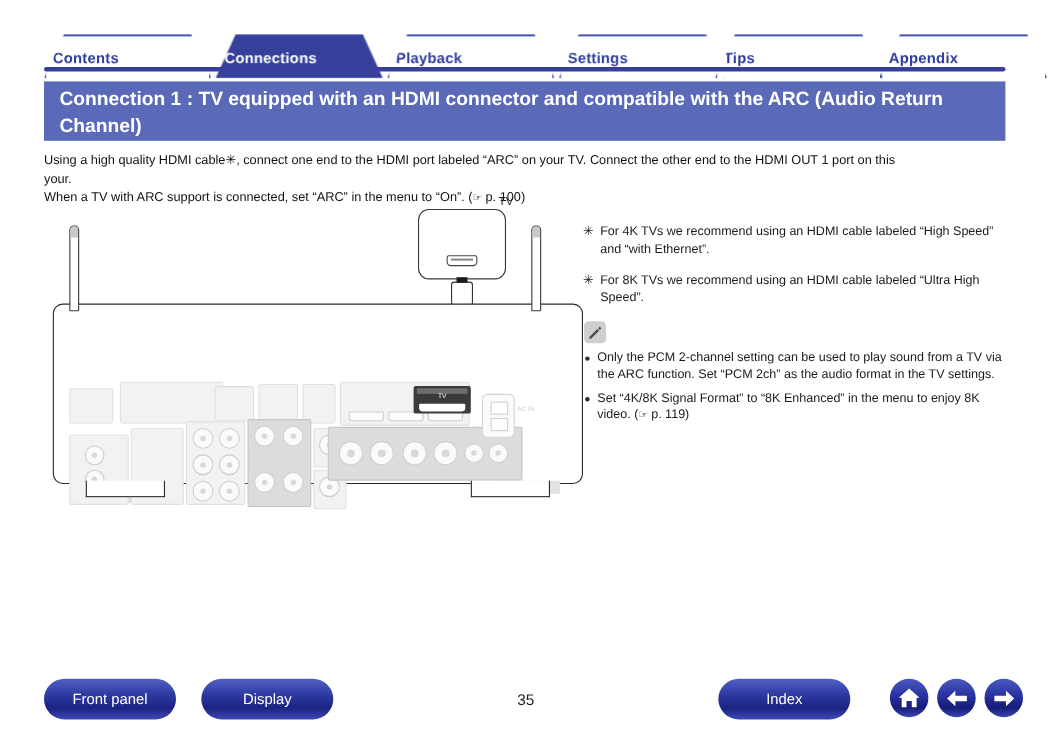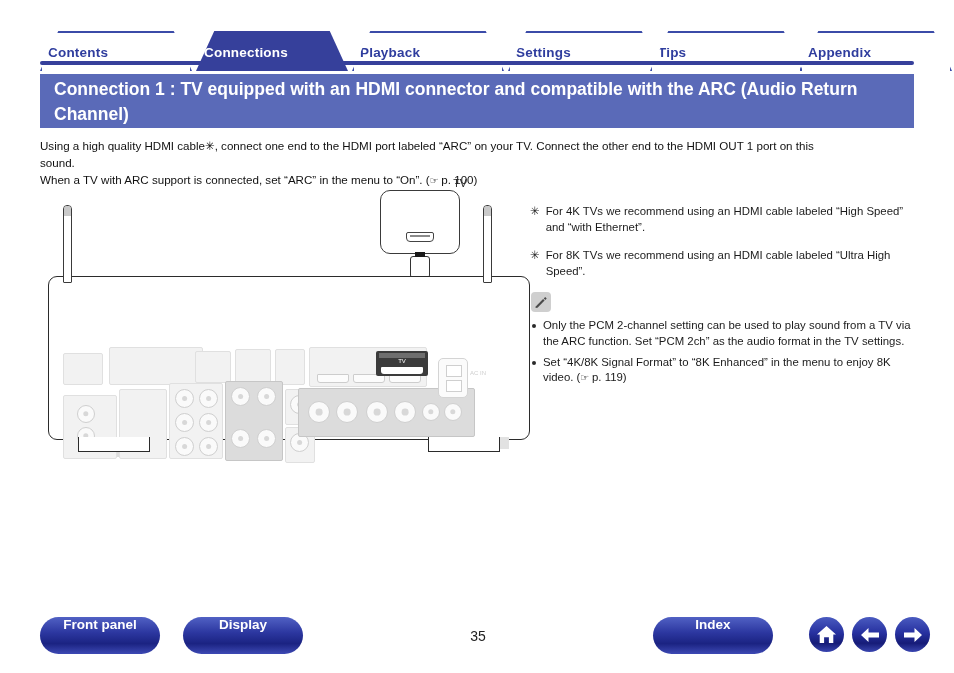"sound." p { text: sound -> your }
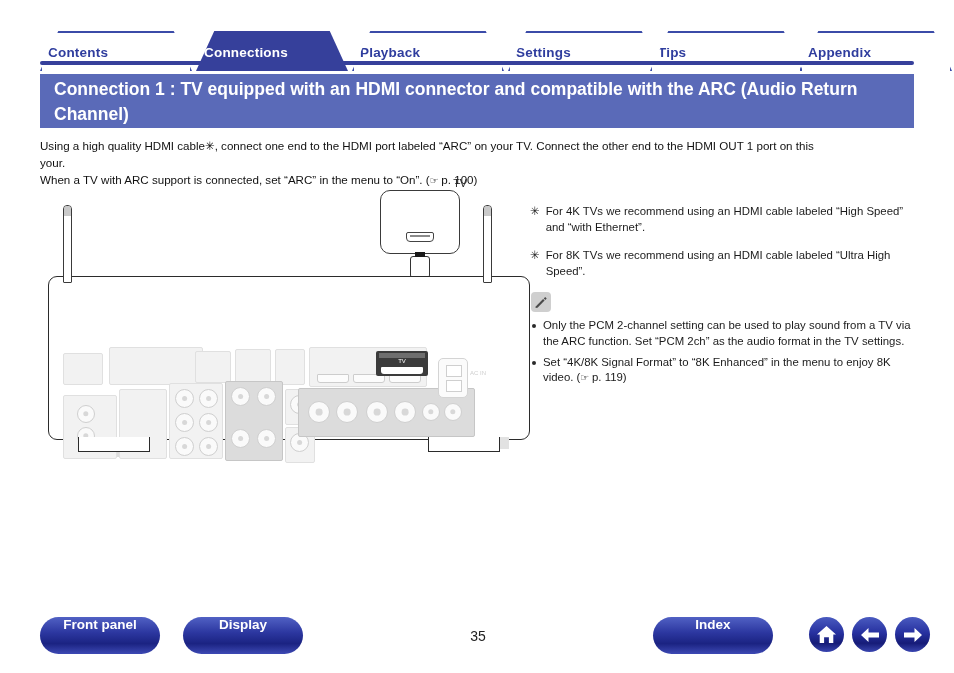"Front panel" .pill { align-items: flex-start -> center; font-weight: bold -> normal }
